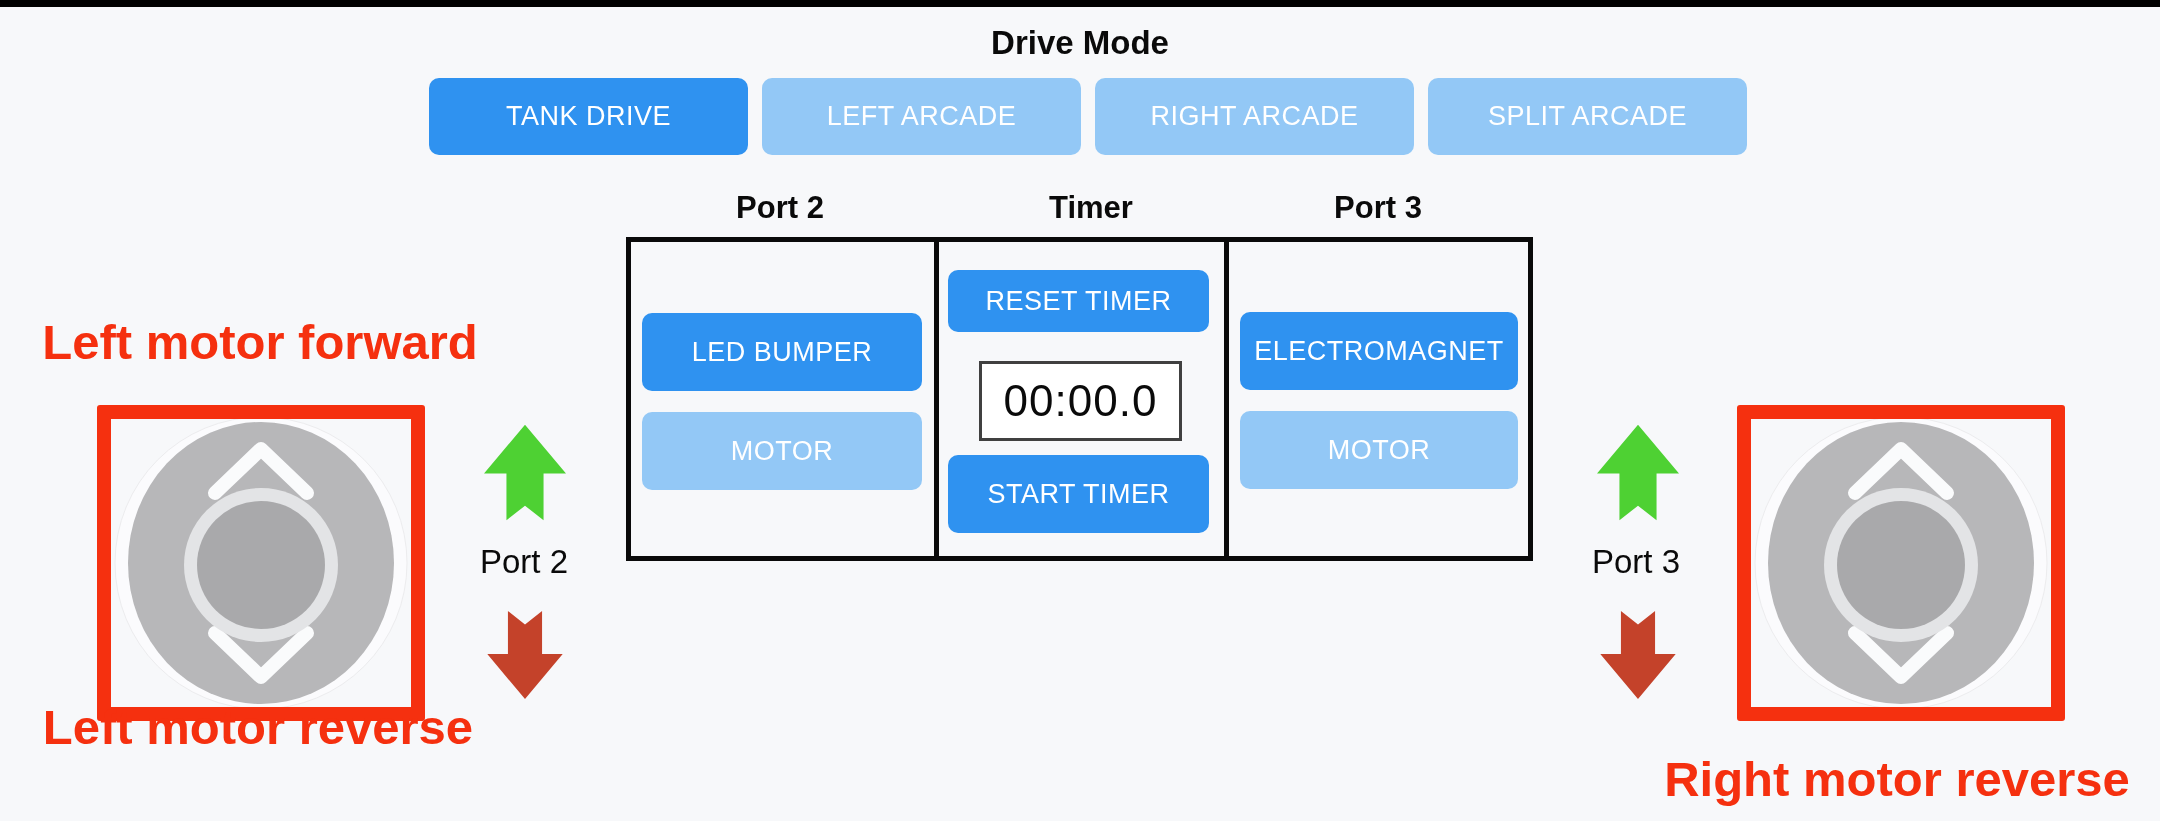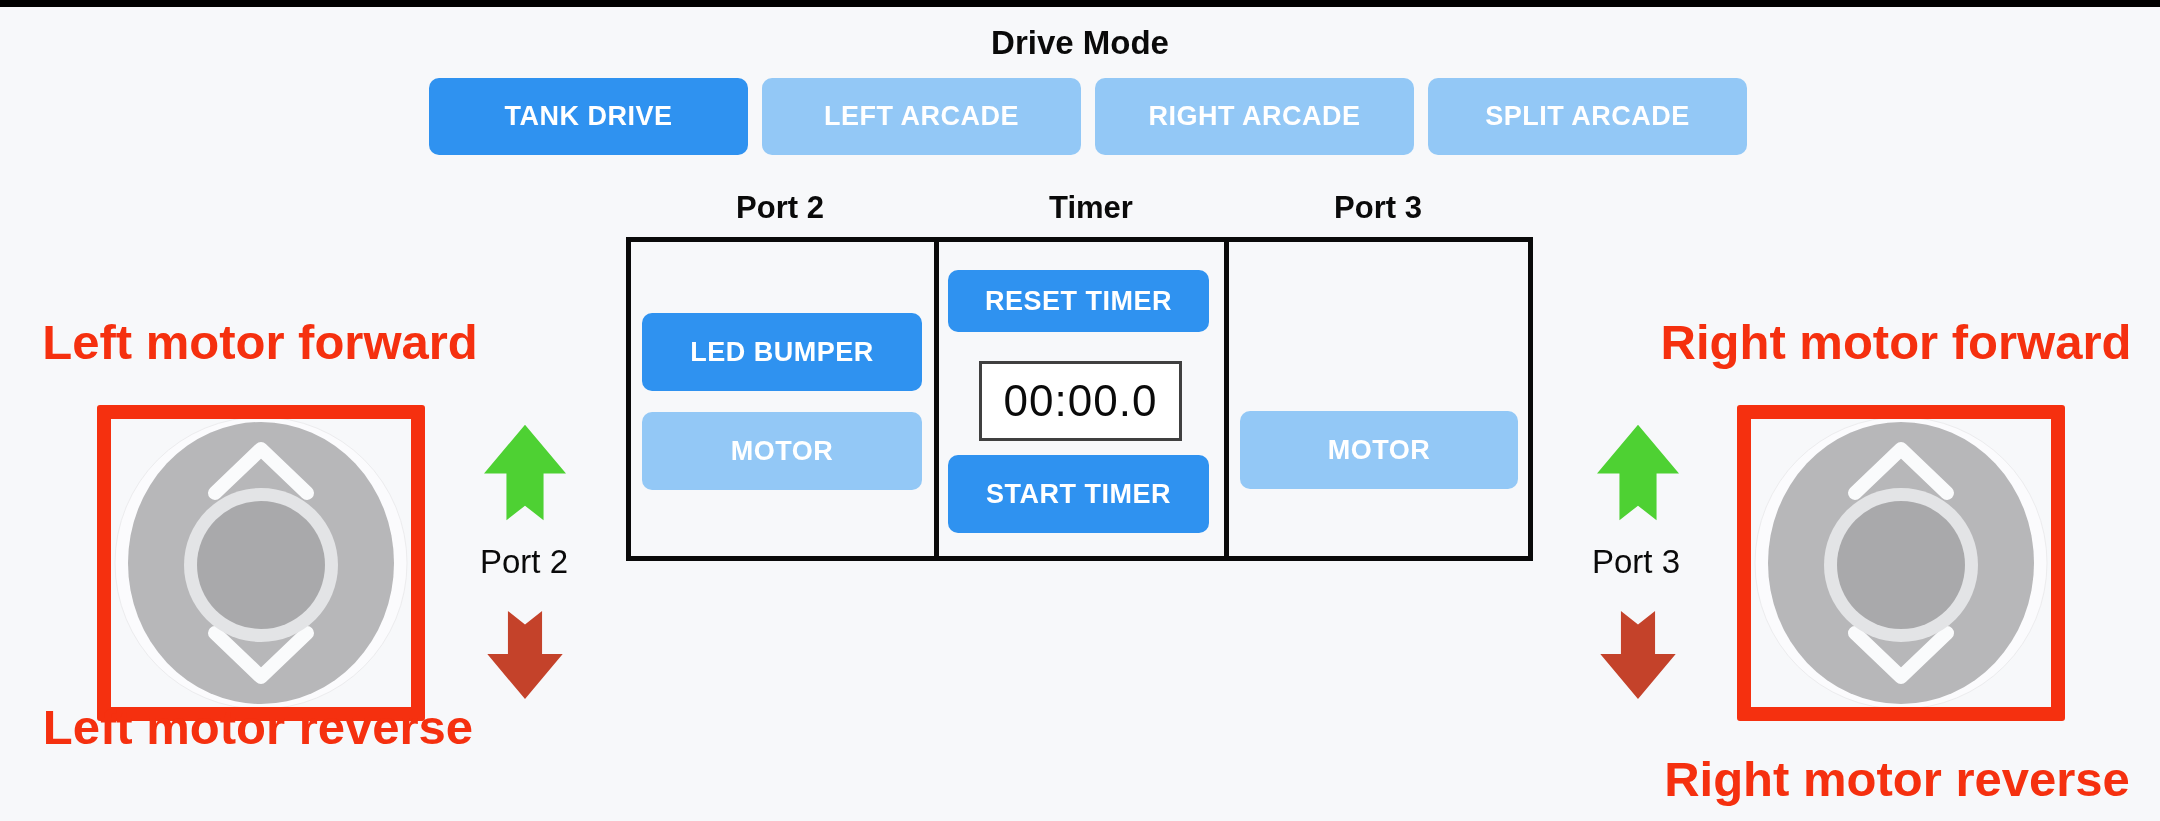"TANK DRIVE" .btn { font-weight: bold -> none }
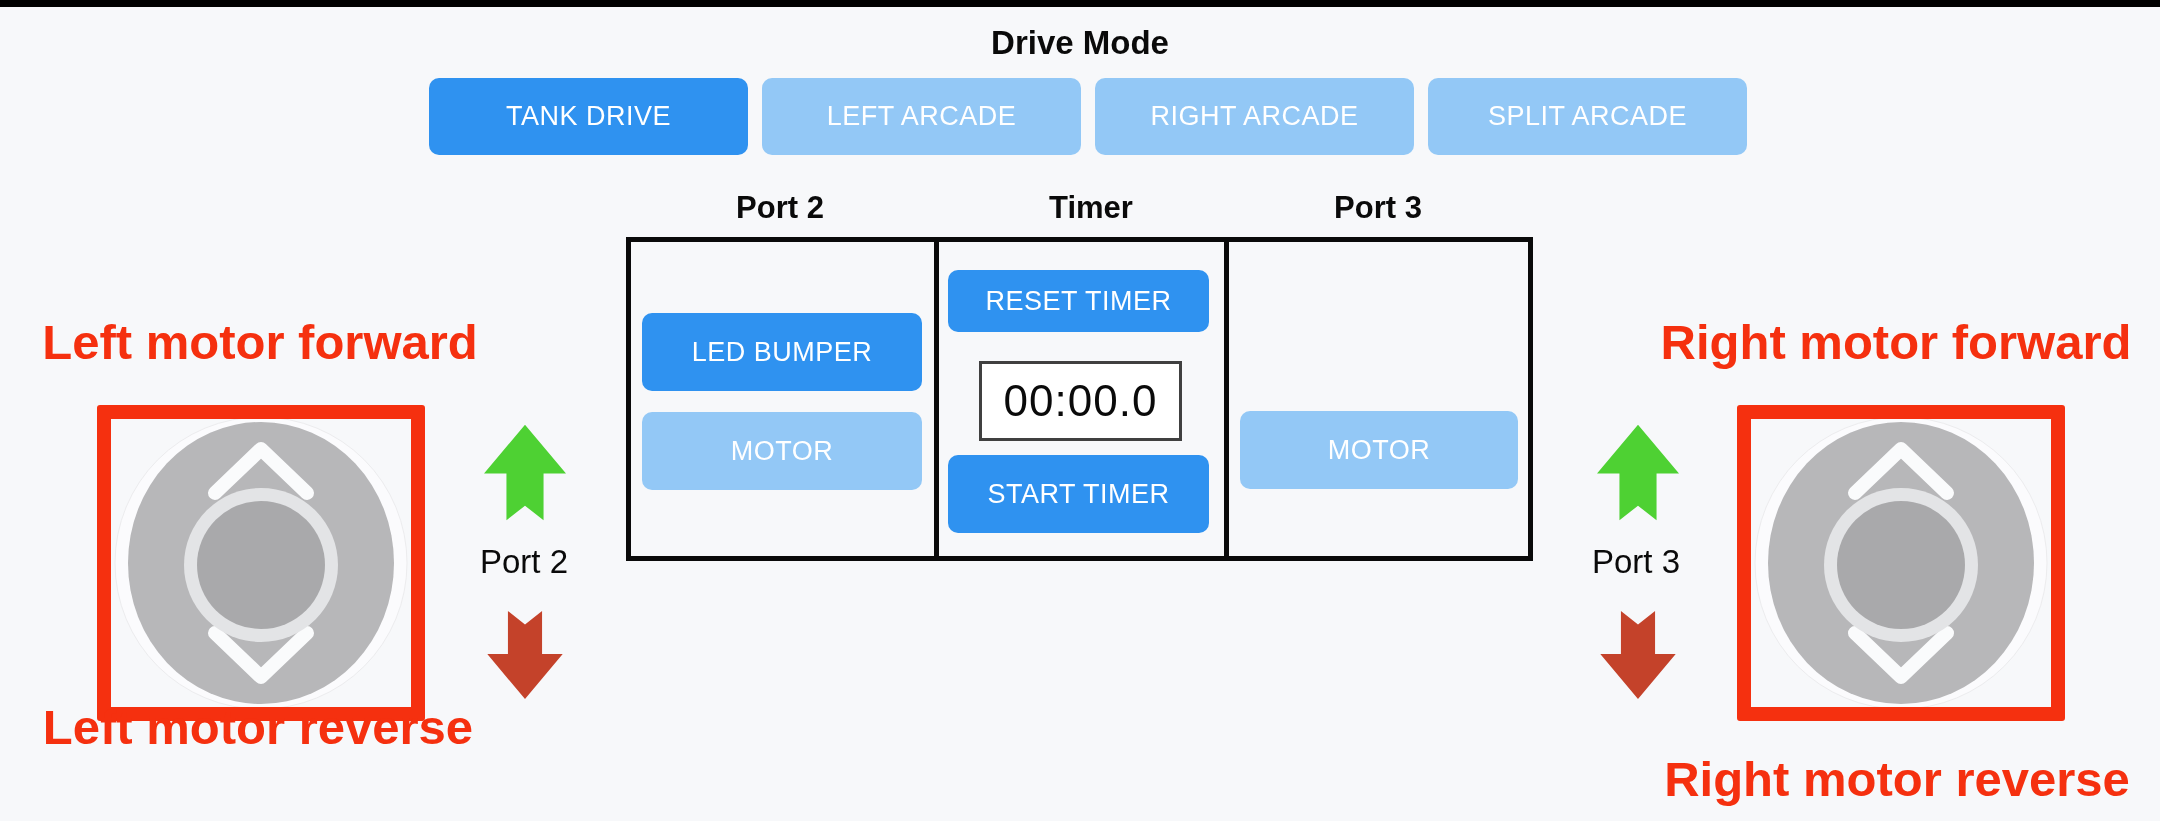"ELECTROMAGNET" button.btn { html: none -> <button>ELECTROMAGNET</button> }
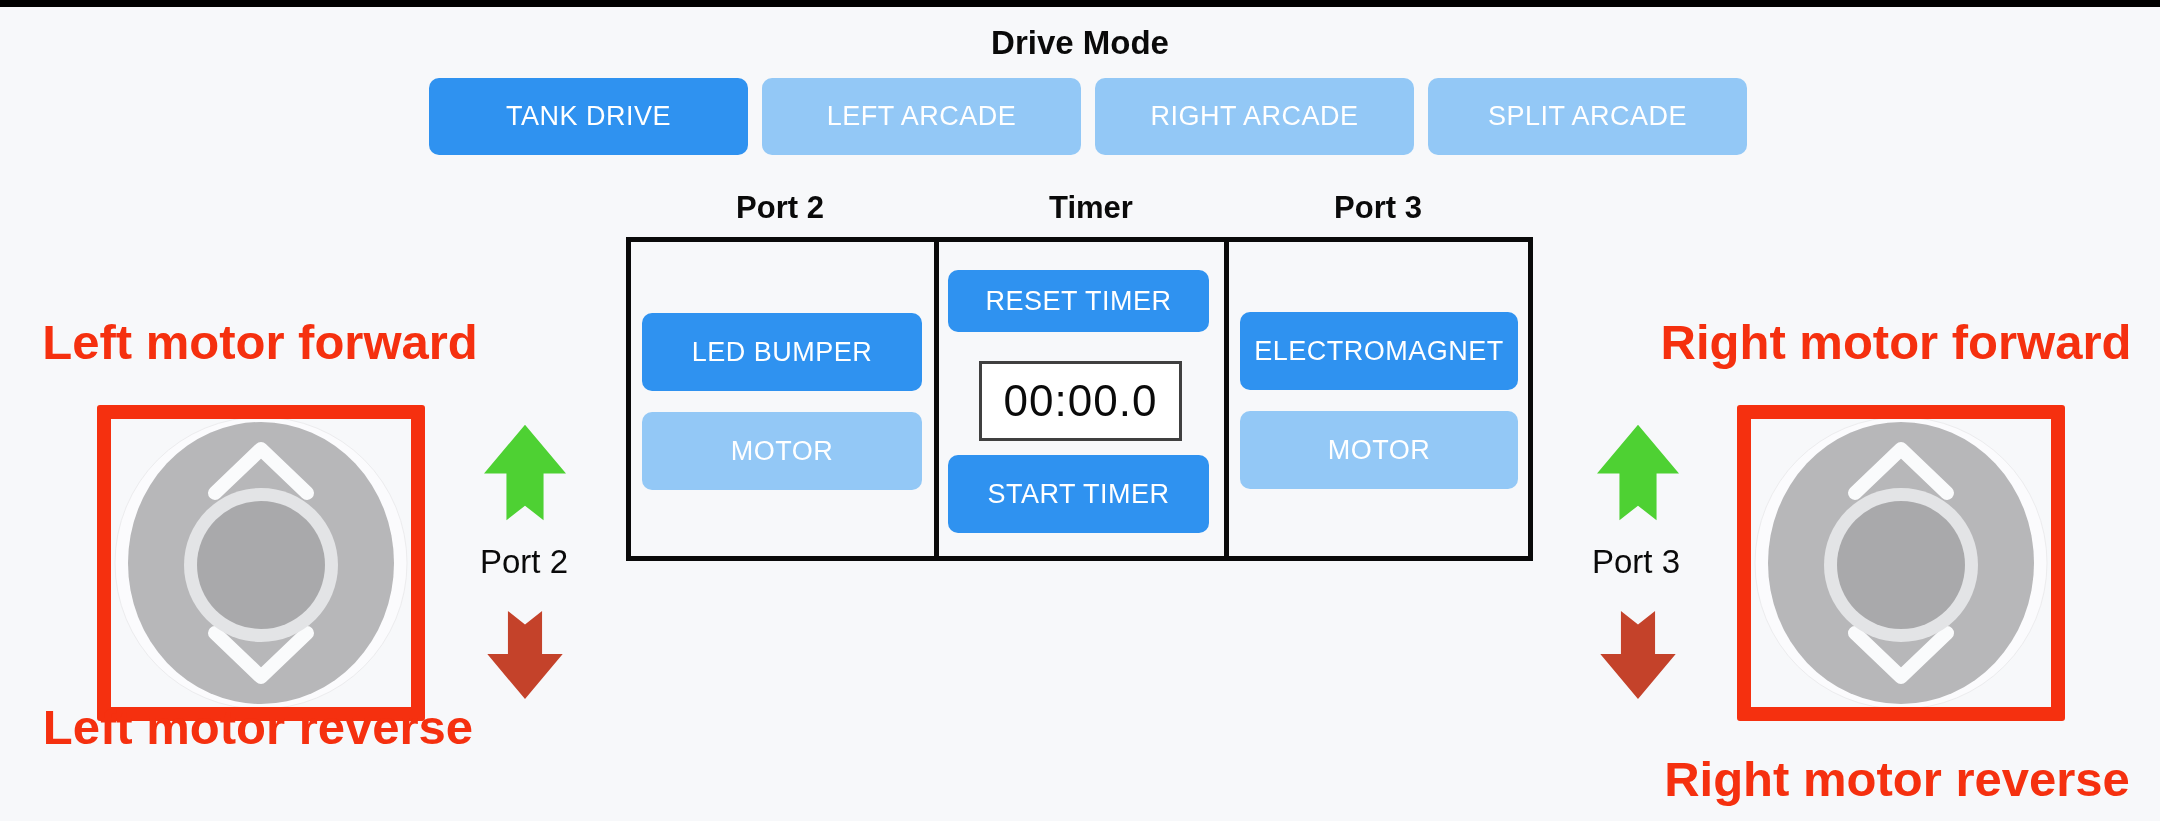"Right motor forward" div.annotation { html: <div>Right motor forward</div> -> none }
